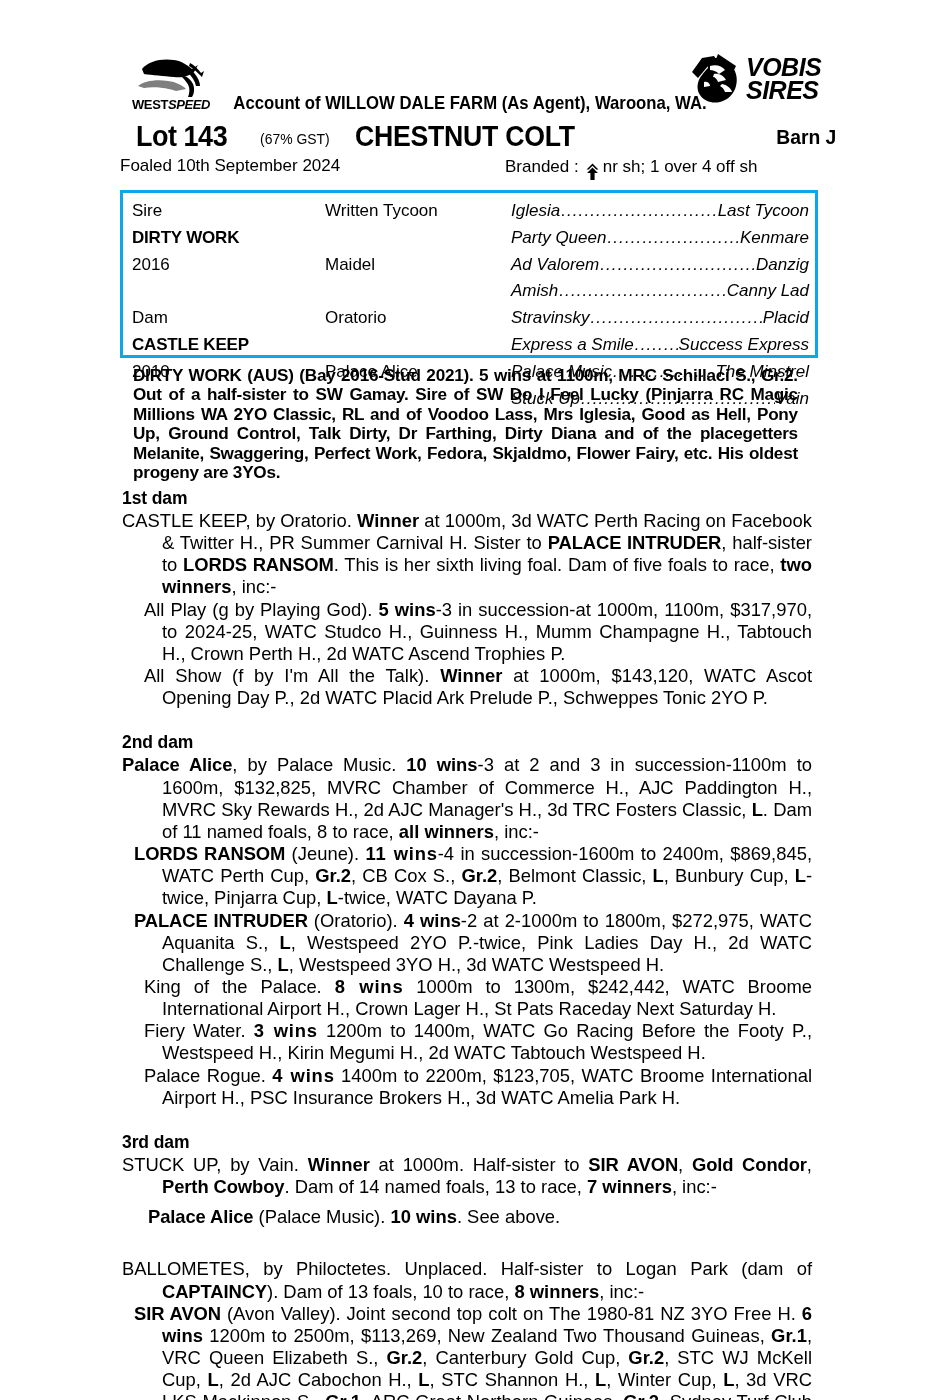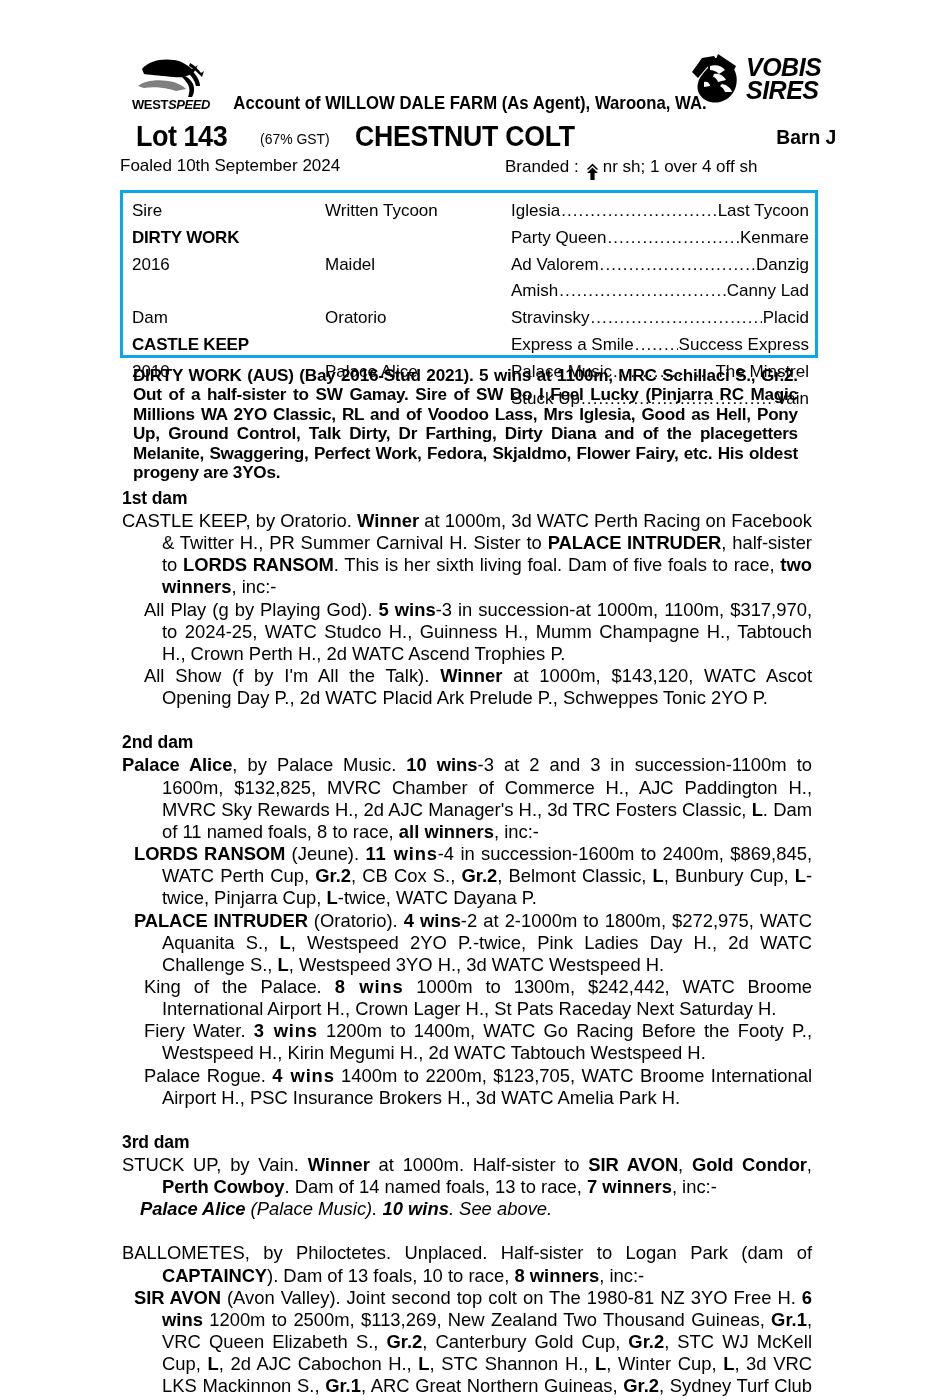"Iglesia" .ped-col-c { font-style: none -> italic }
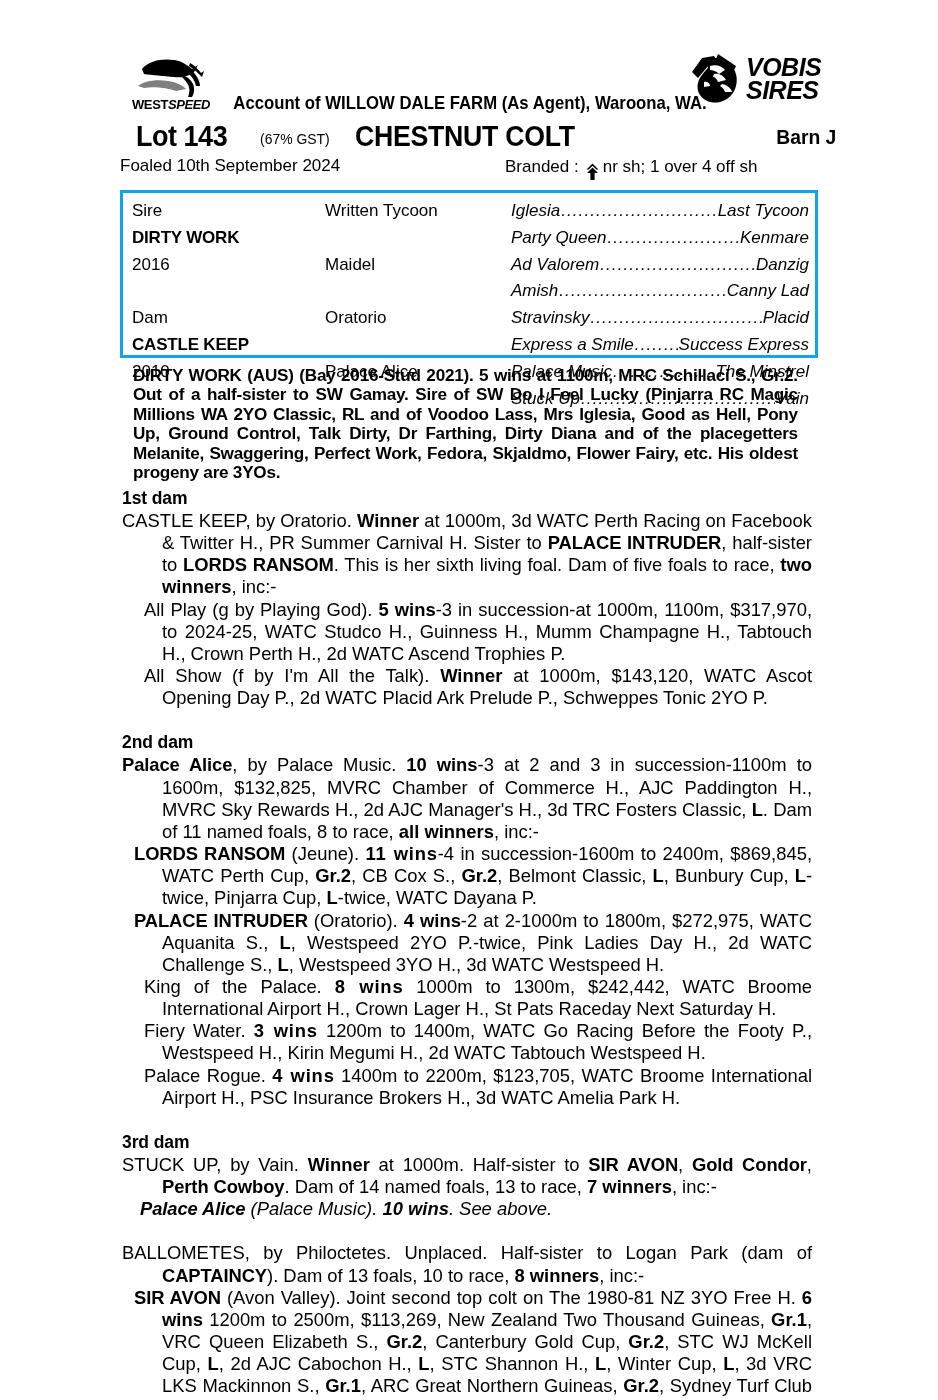"Palace Alice (Palace Music). 10" .lvl-ref { font-style: italic -> none; margin: 0 -> 8px }
